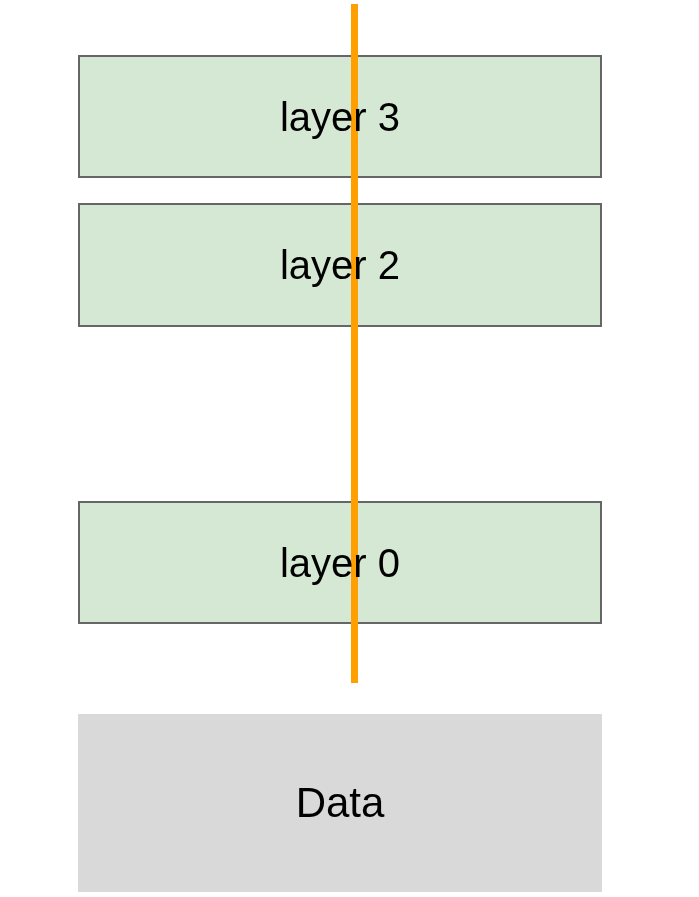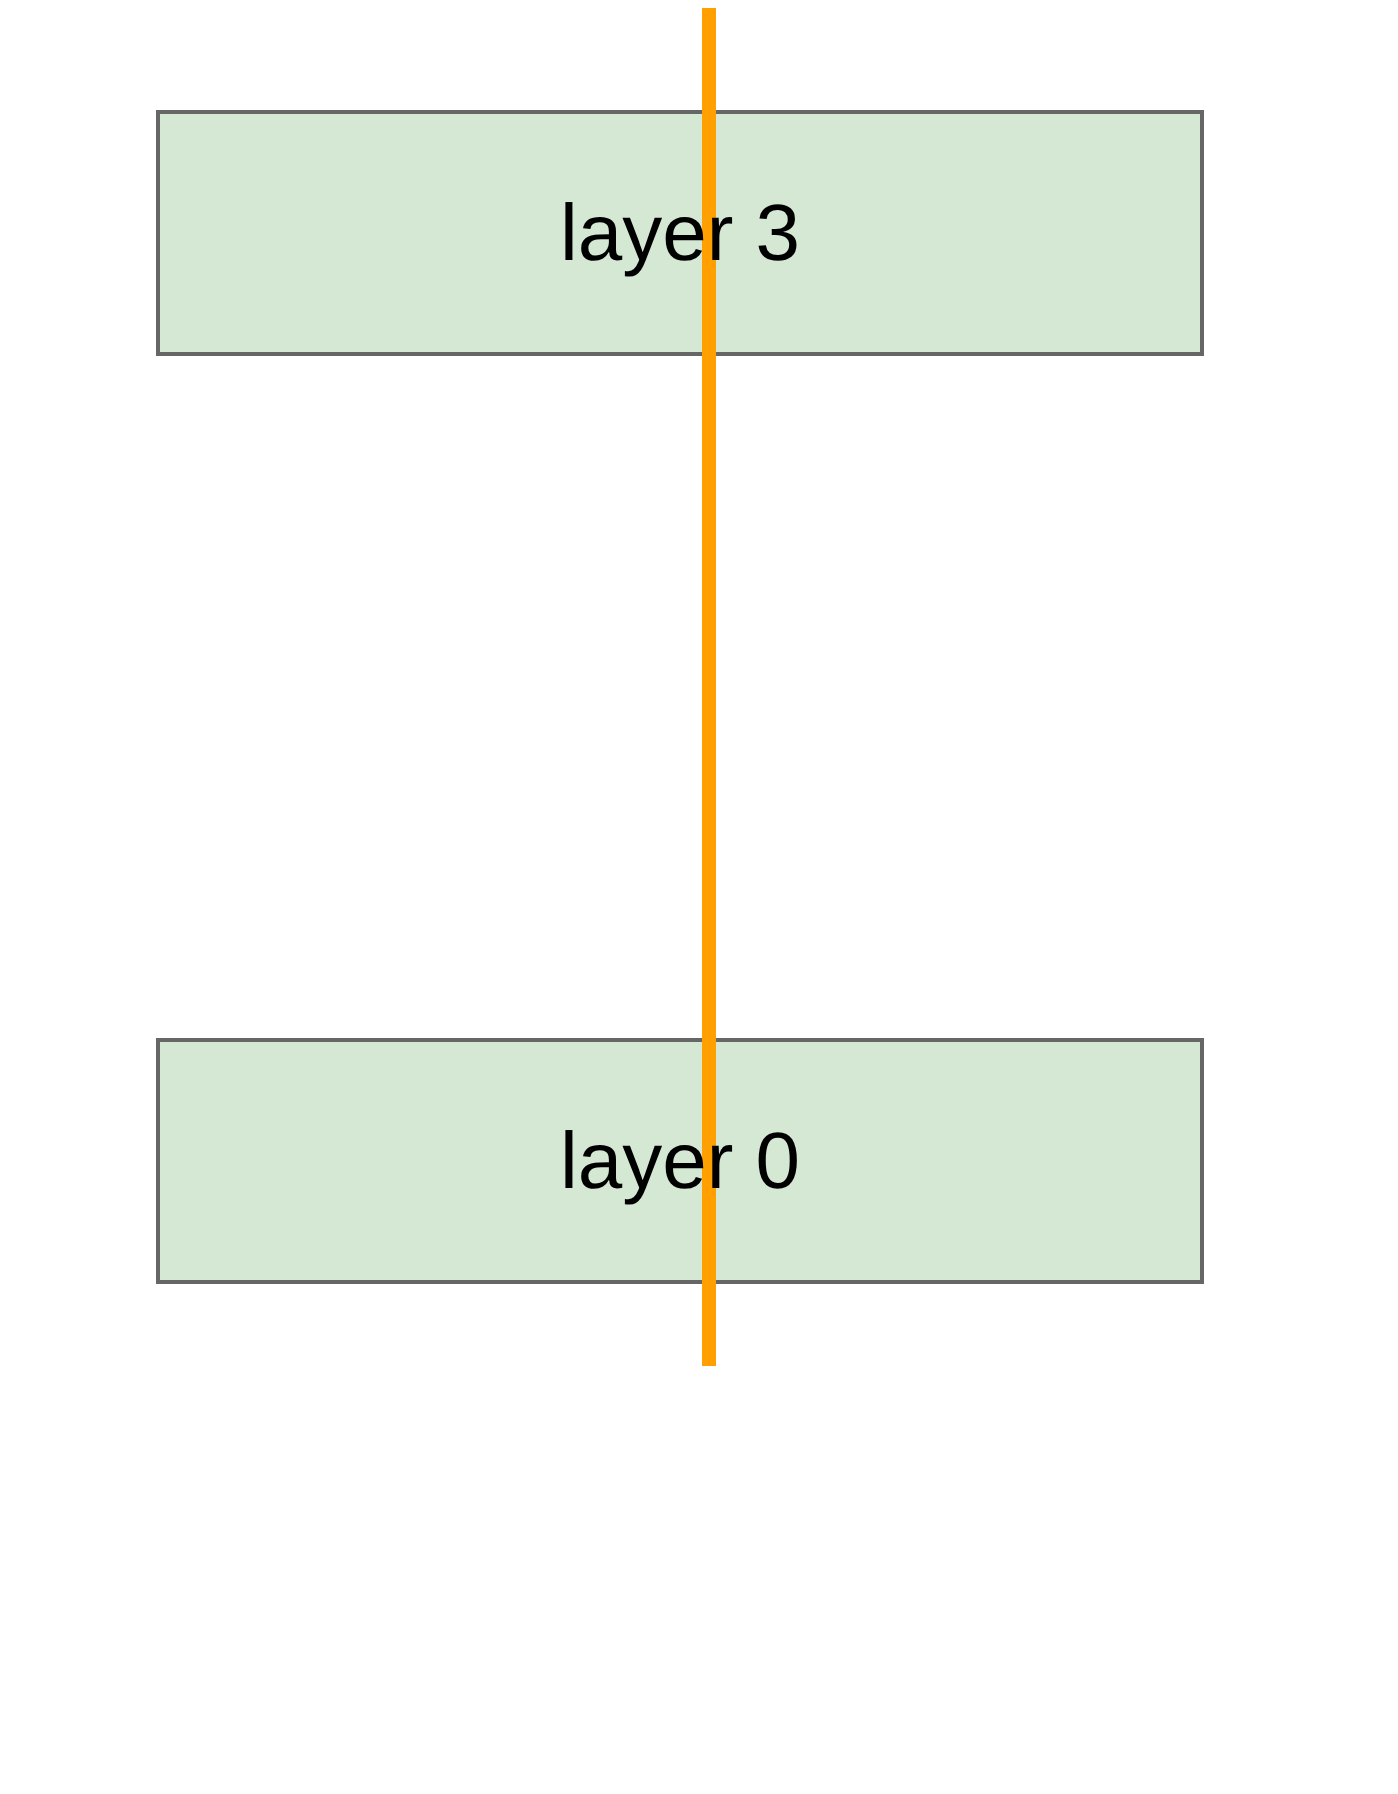"layer 2" div.layer-box { html: none -> <div> <span>layer 2</span> </div> }
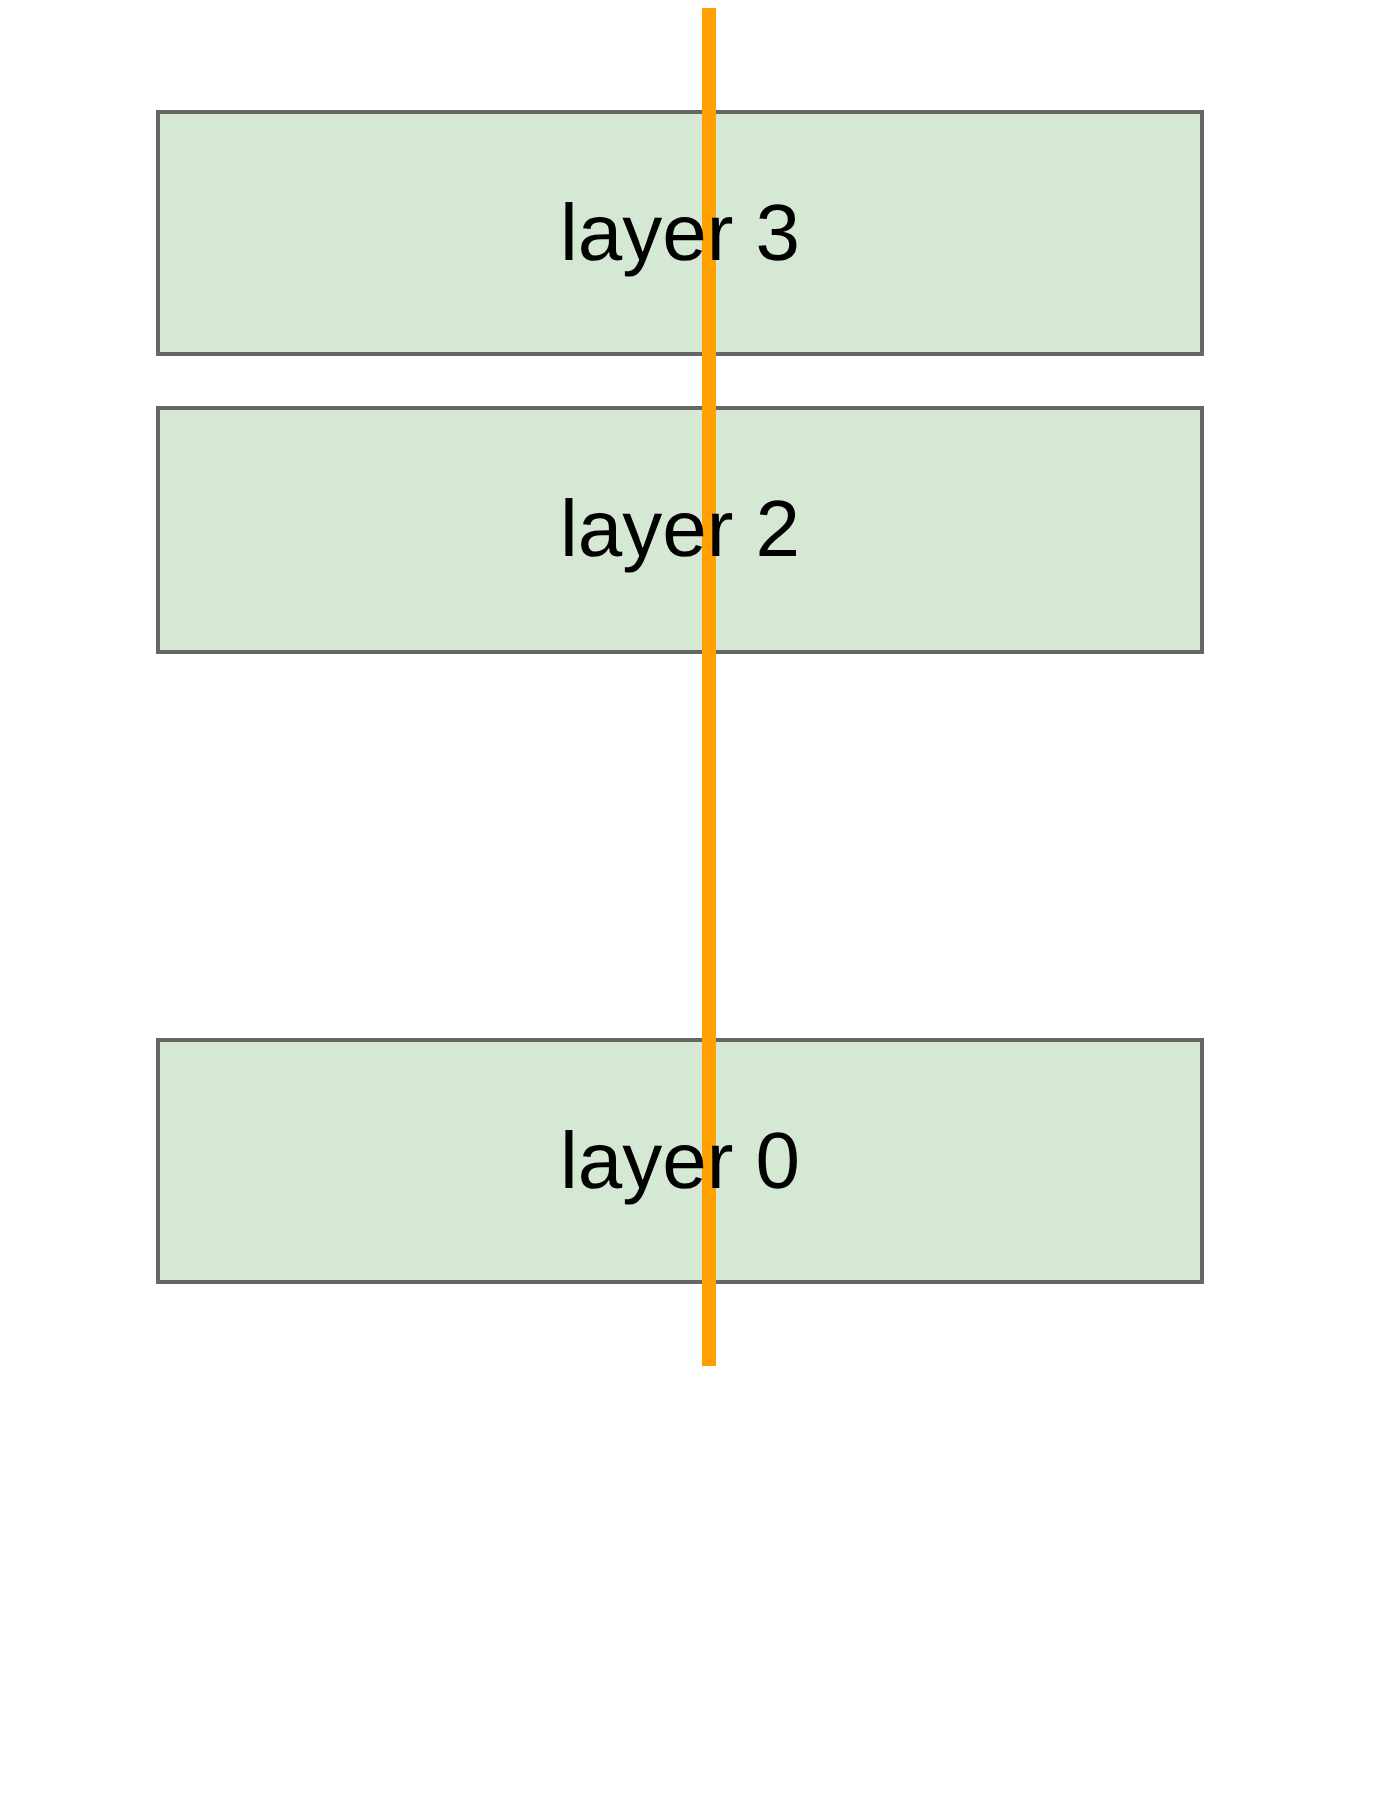"layer 0" .box-l0 { top: 519px -> 501px }
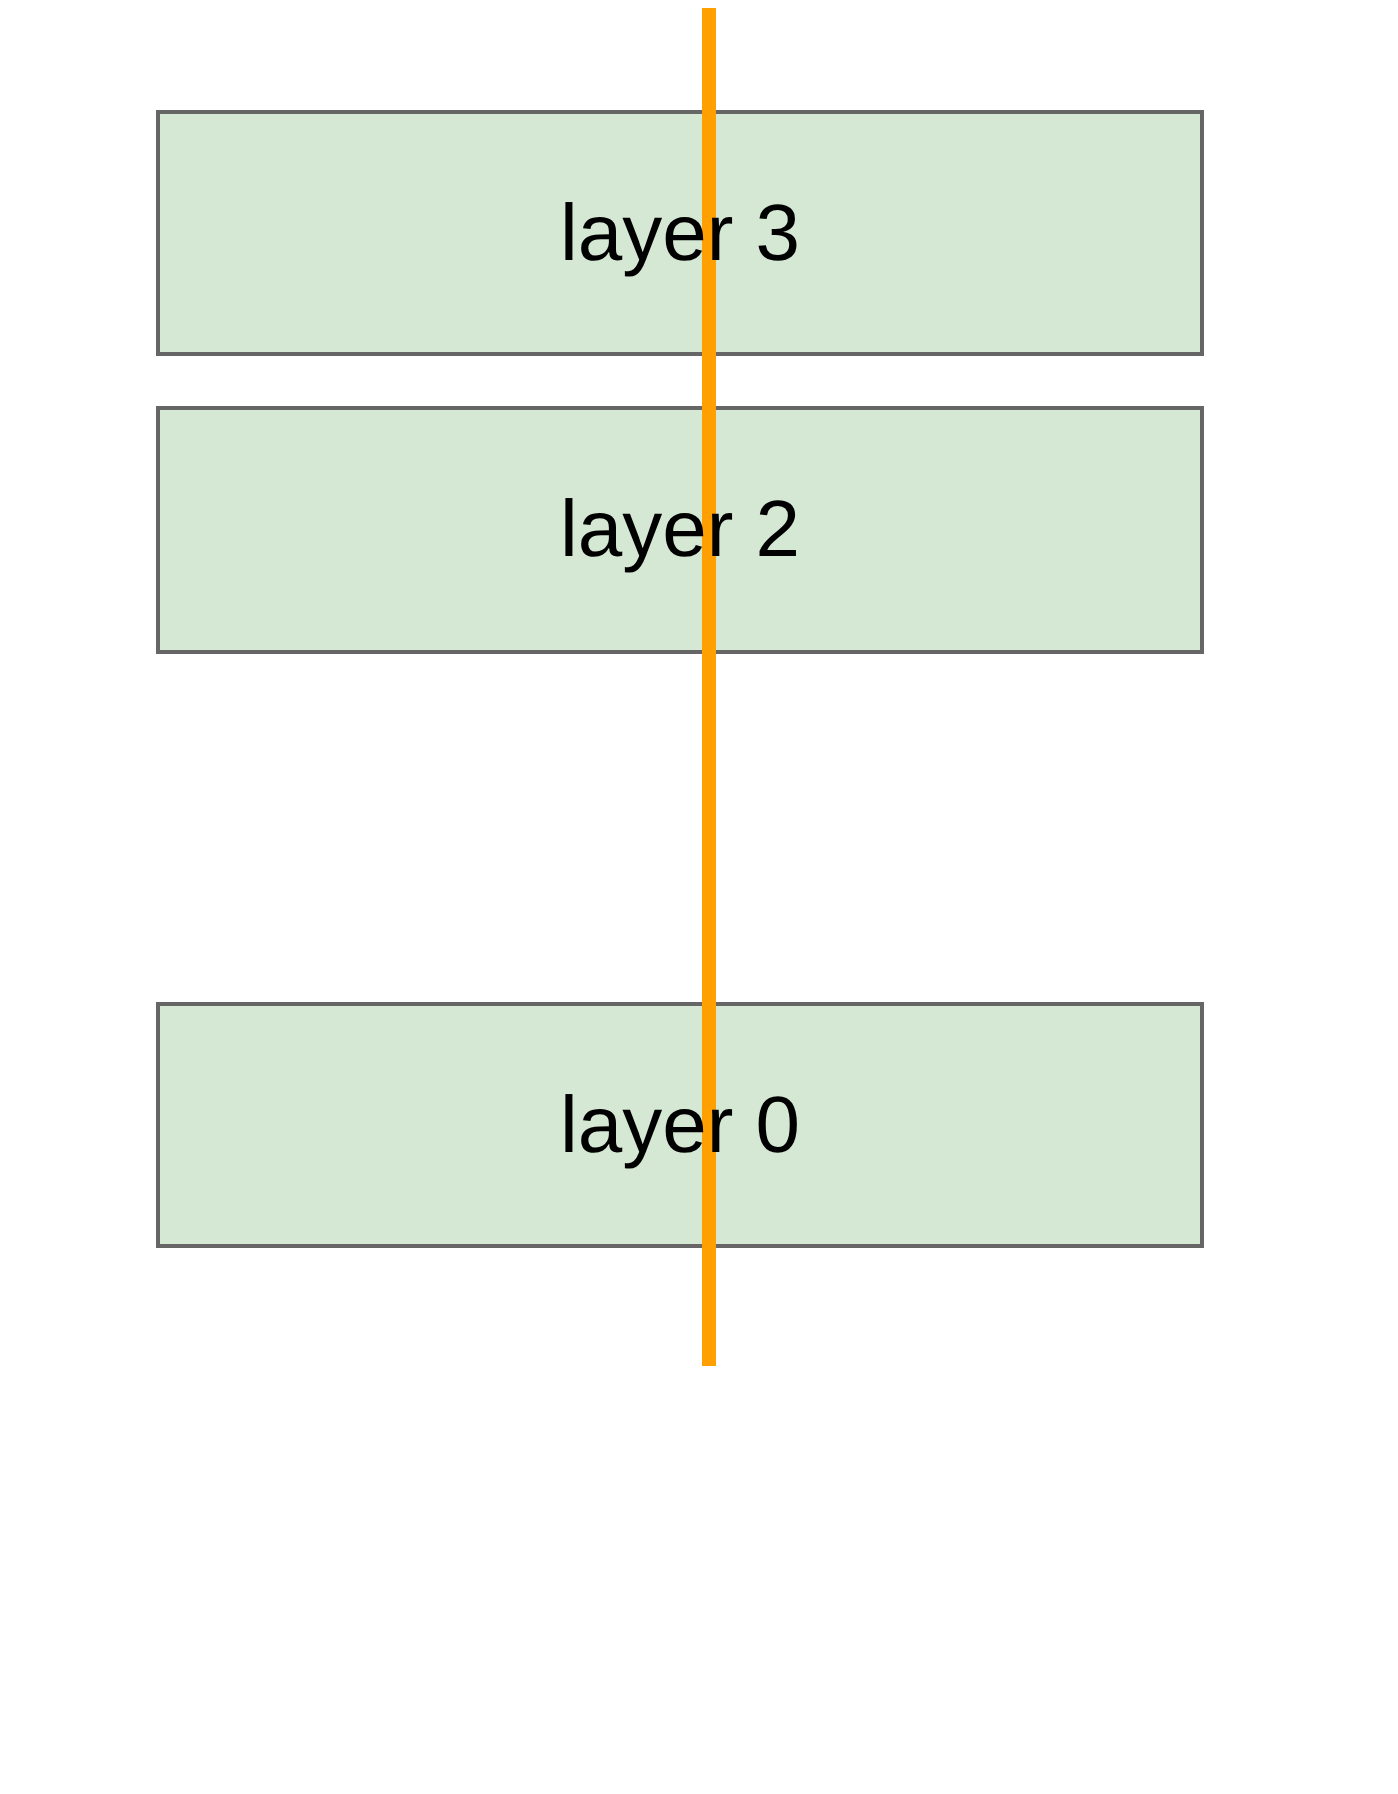"Data" div.data-box { html: none -> <div> <span>Data</span> </div> }
